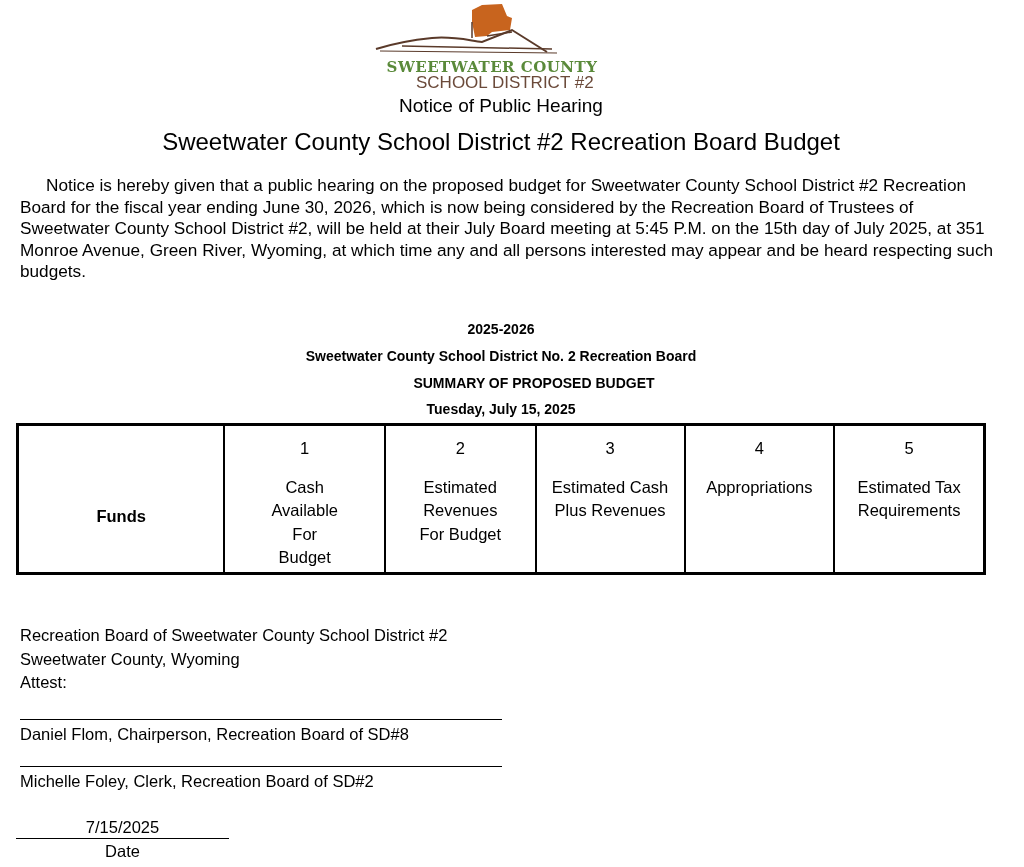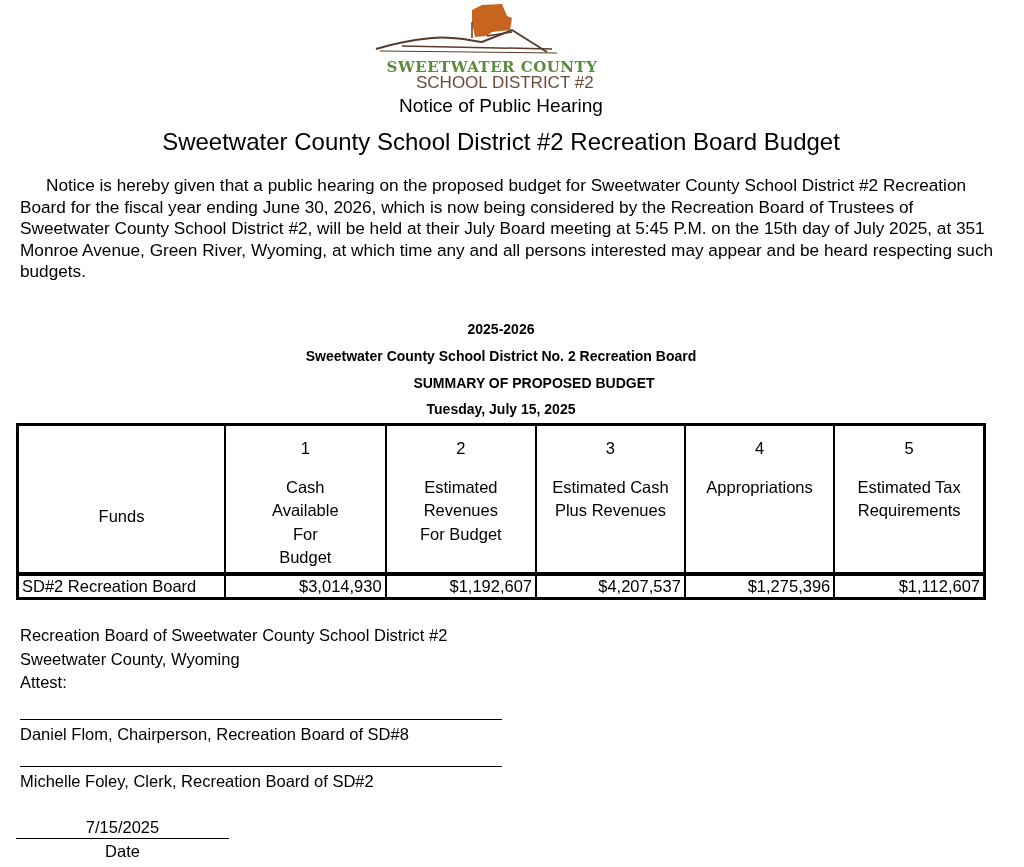"Funds" table.budget th.funds { font-weight: none -> bold }
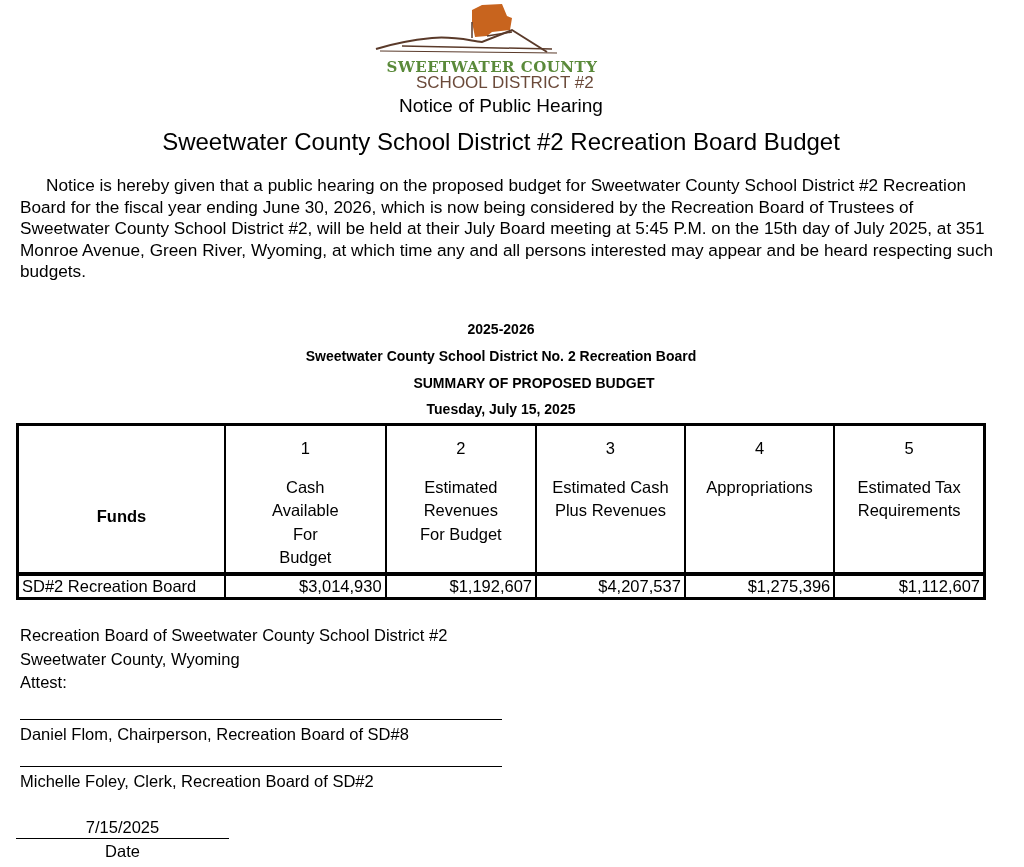"SD#2 Recreation Board" tr.data { html: <tr> <td>SD#2 Recreation Board</td> <td>$3,014,930</td> <td>$1,192,607</td> <td>$4,207,537</td> <td>$1,275,396</td> <td>$1,112,607</td> </tr> -> none }
